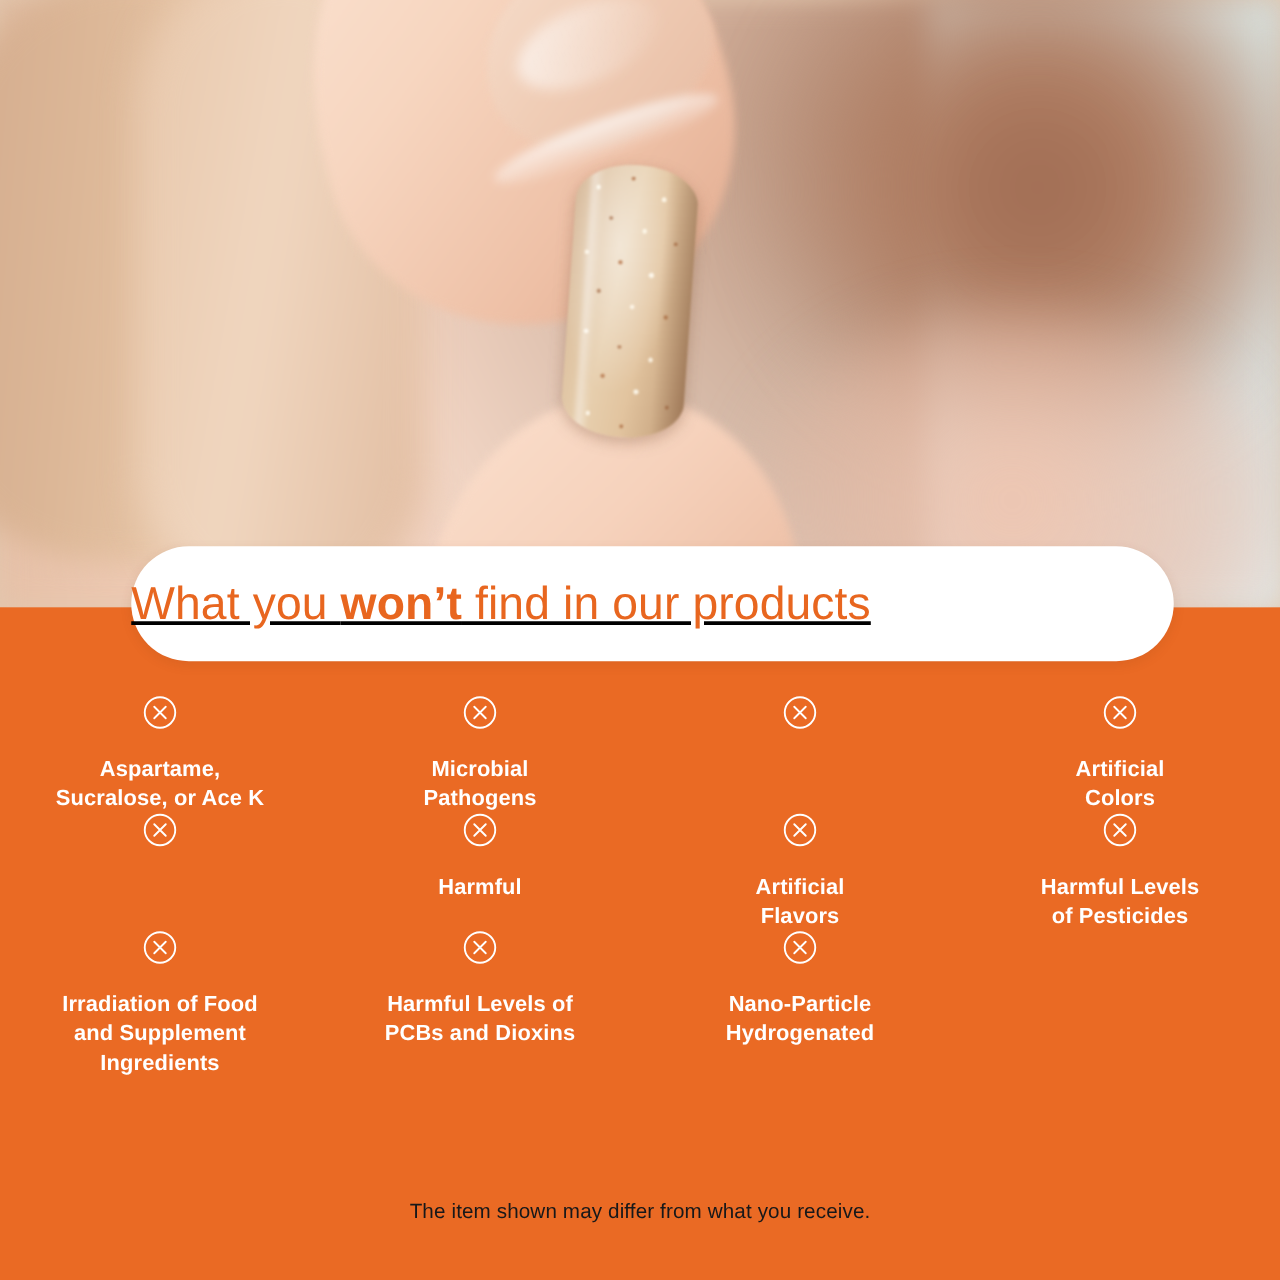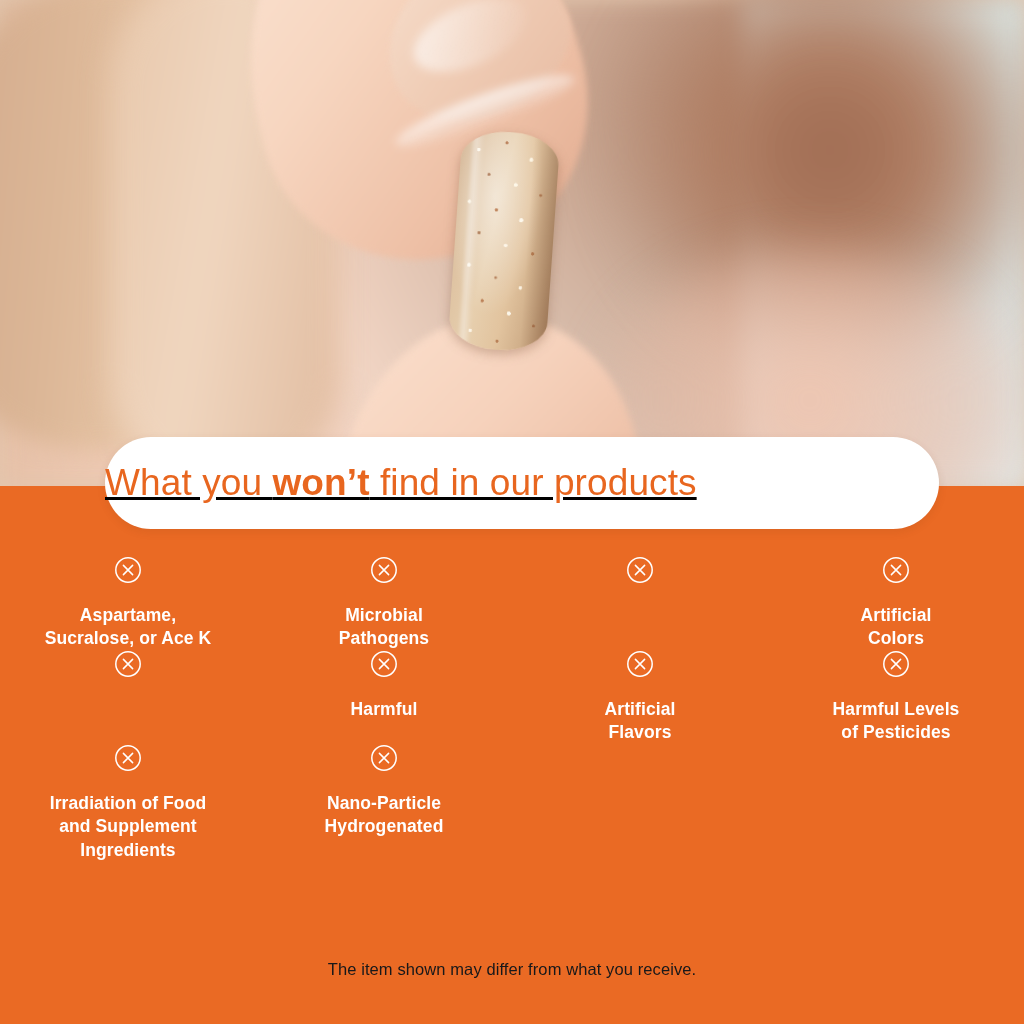"Harmful Levels of" div.cell { html: none -> <div> <span> <svg> <circle></circle> <path></path> </svg> </span> <span>Harmful Levels of PCBs and Dioxins</span> </div> }
